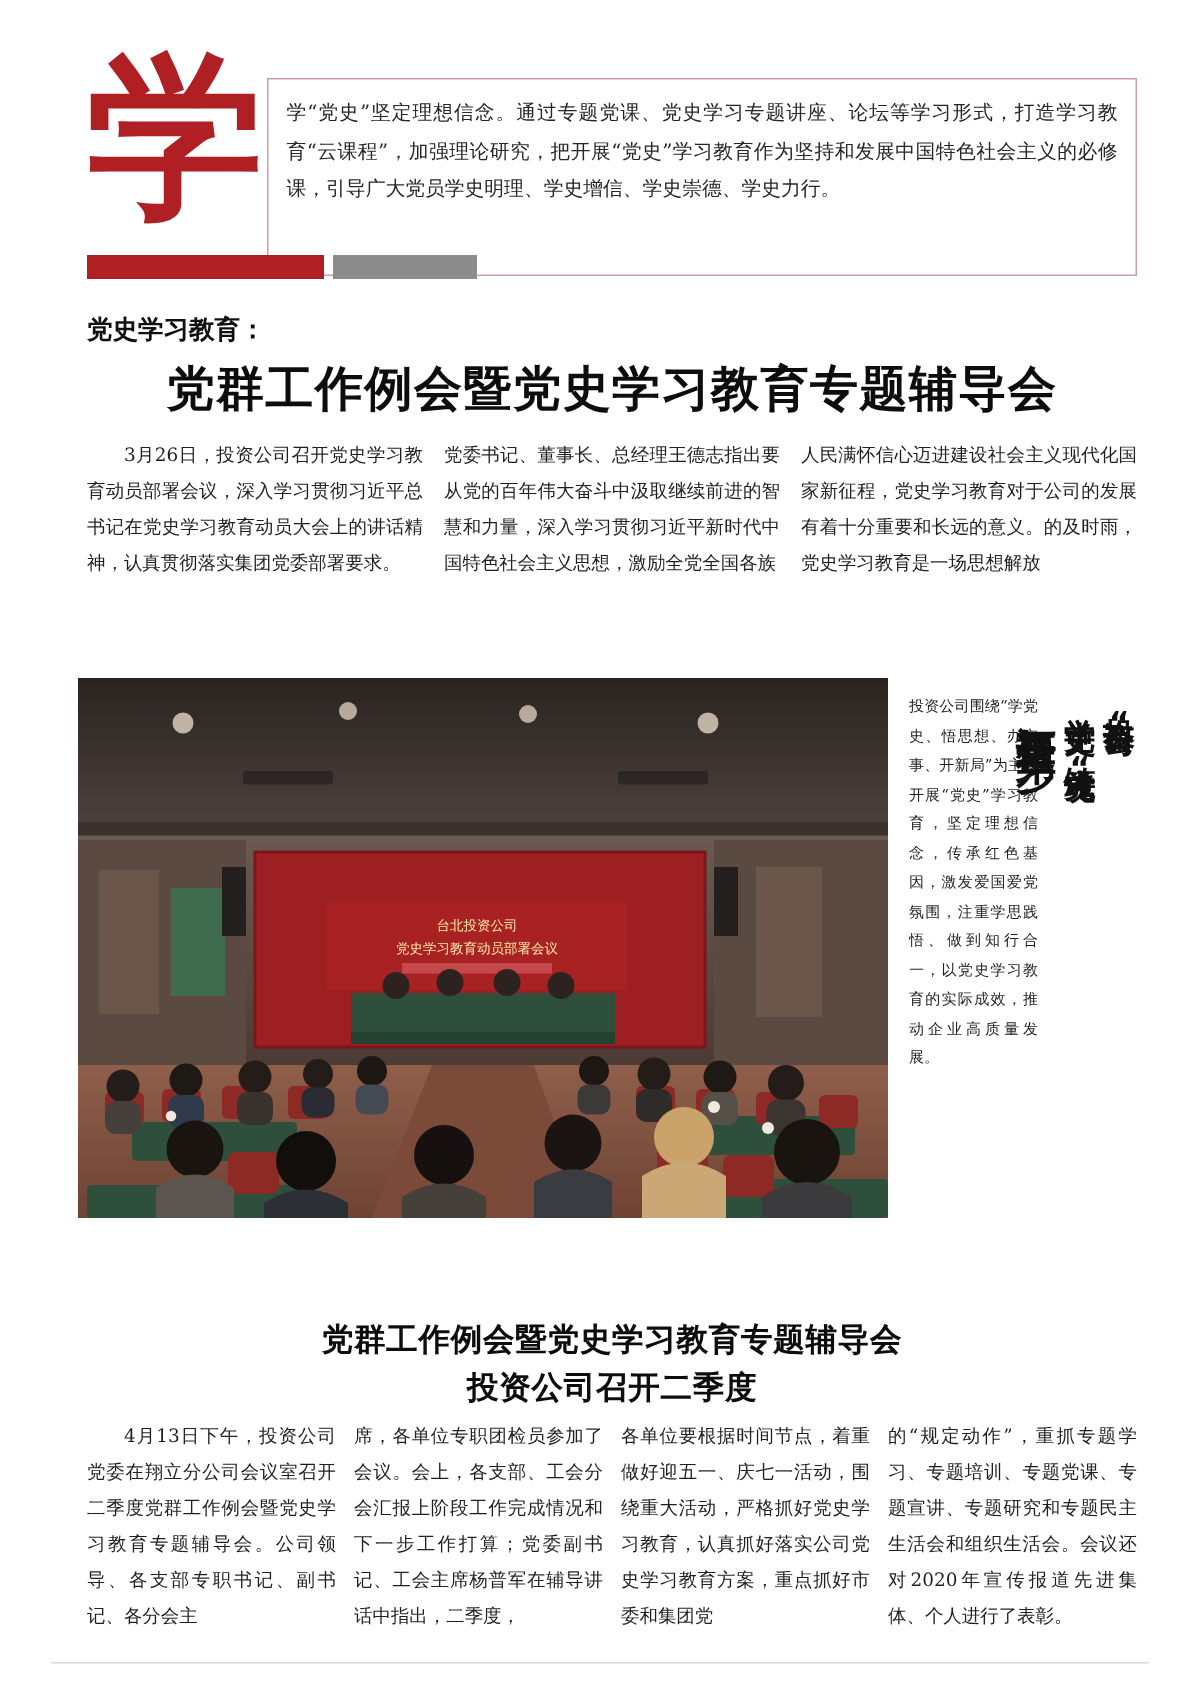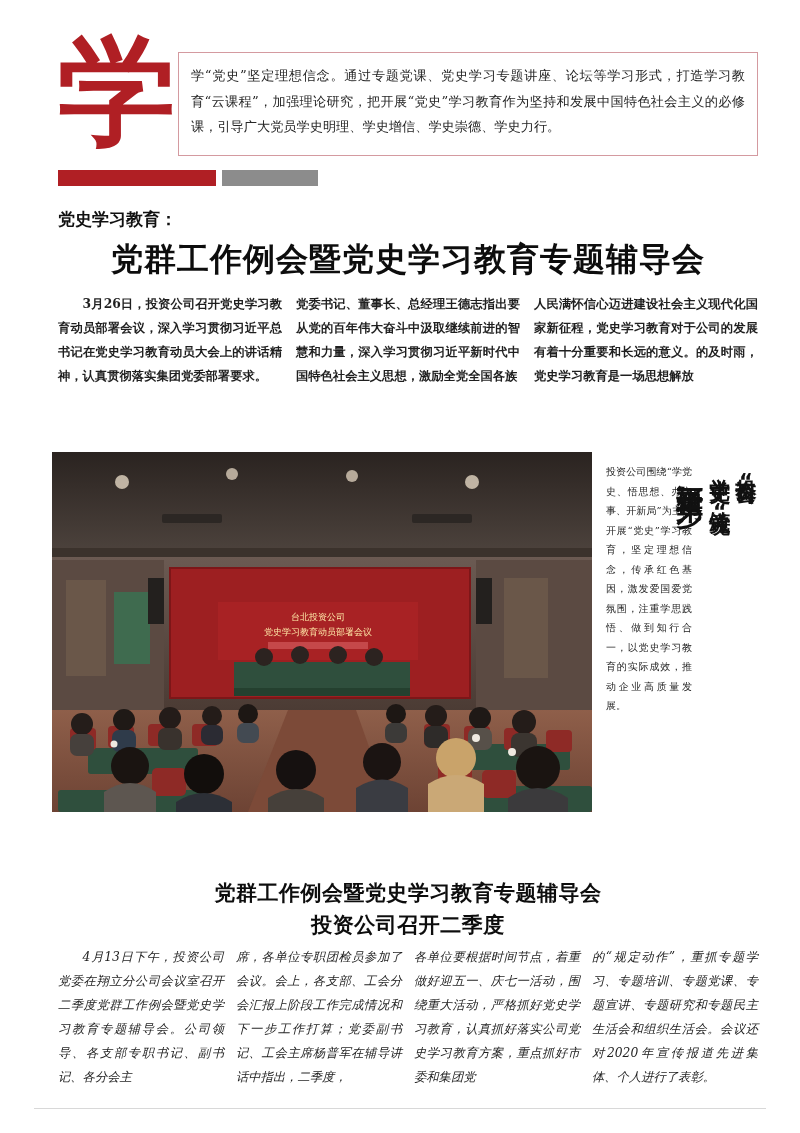"学“党史”坚定理想信念。通过专题党课、党史学习专题讲座、论坛等学习形式，打造学习" .intro-box { height: 104px -> 132px }
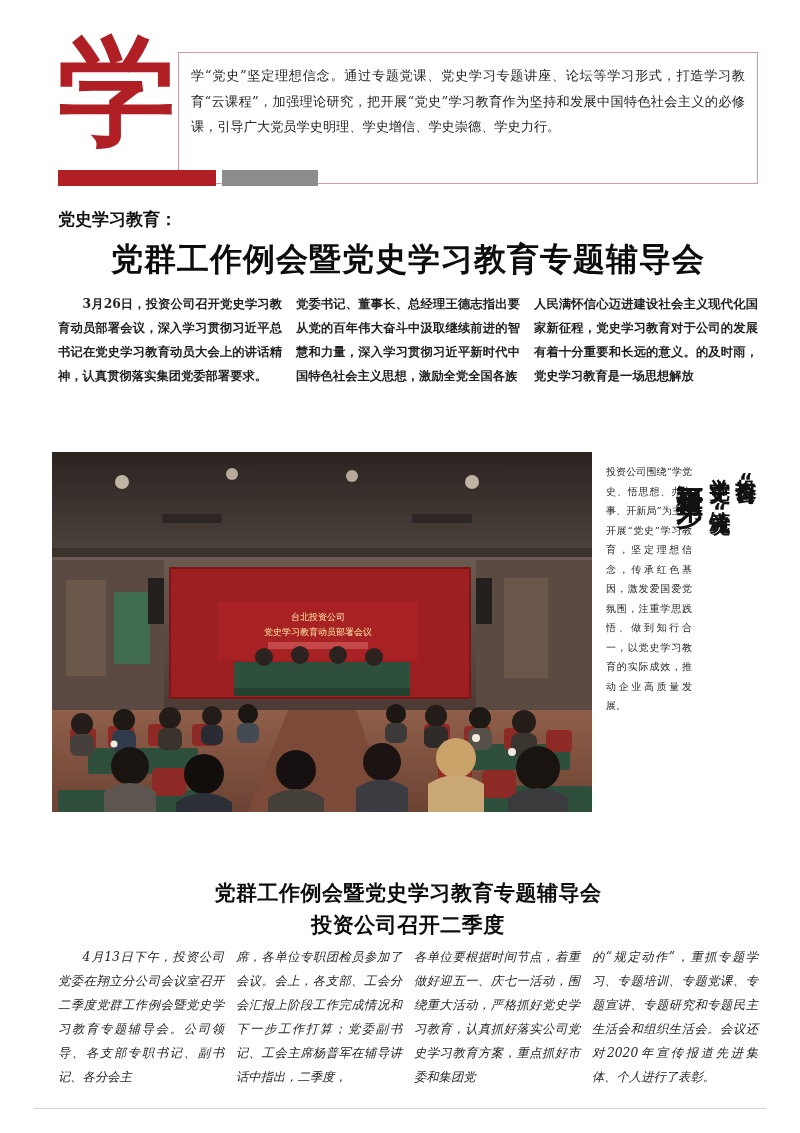"3月26日，投资公司召开党史学习教育动员部署会议，深入学习贯彻习近平总书记在党史" .col { font-weight: bold -> none }
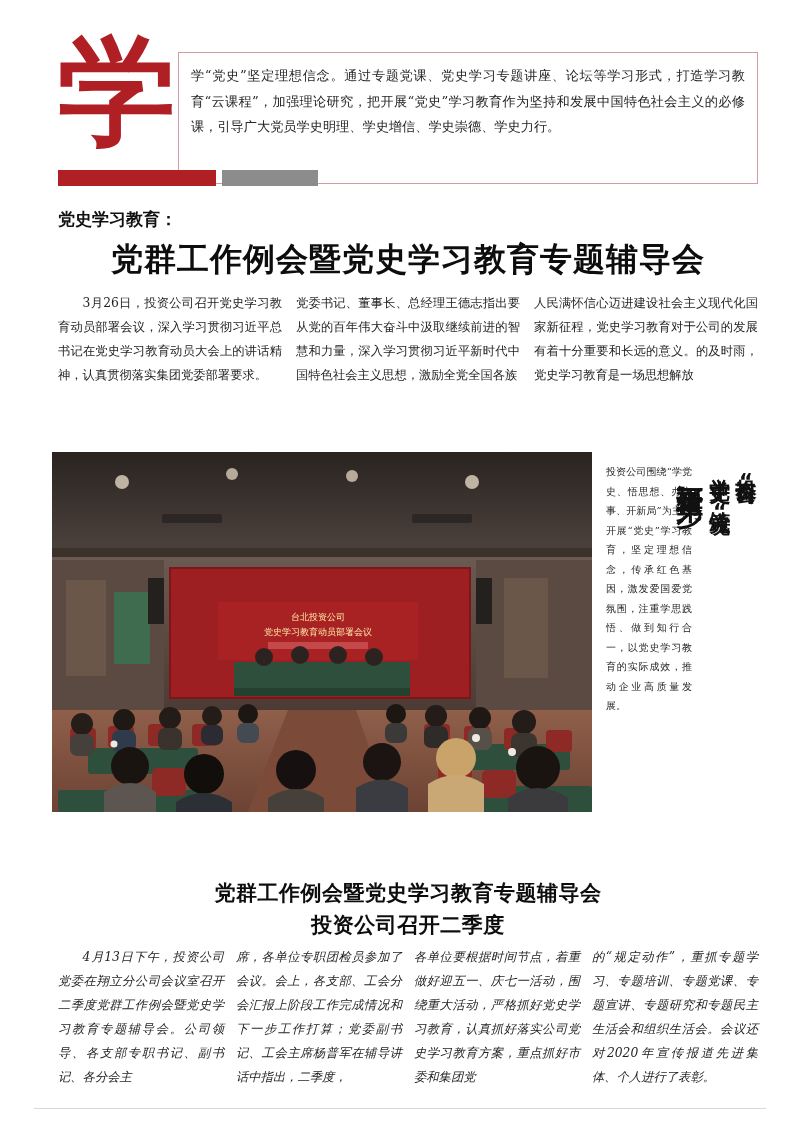"4月13日下午，投资公司党委在翔立分公司会议室召开二季度党群工作例会暨党史学习教" .col4 { font-style: italic -> none }
